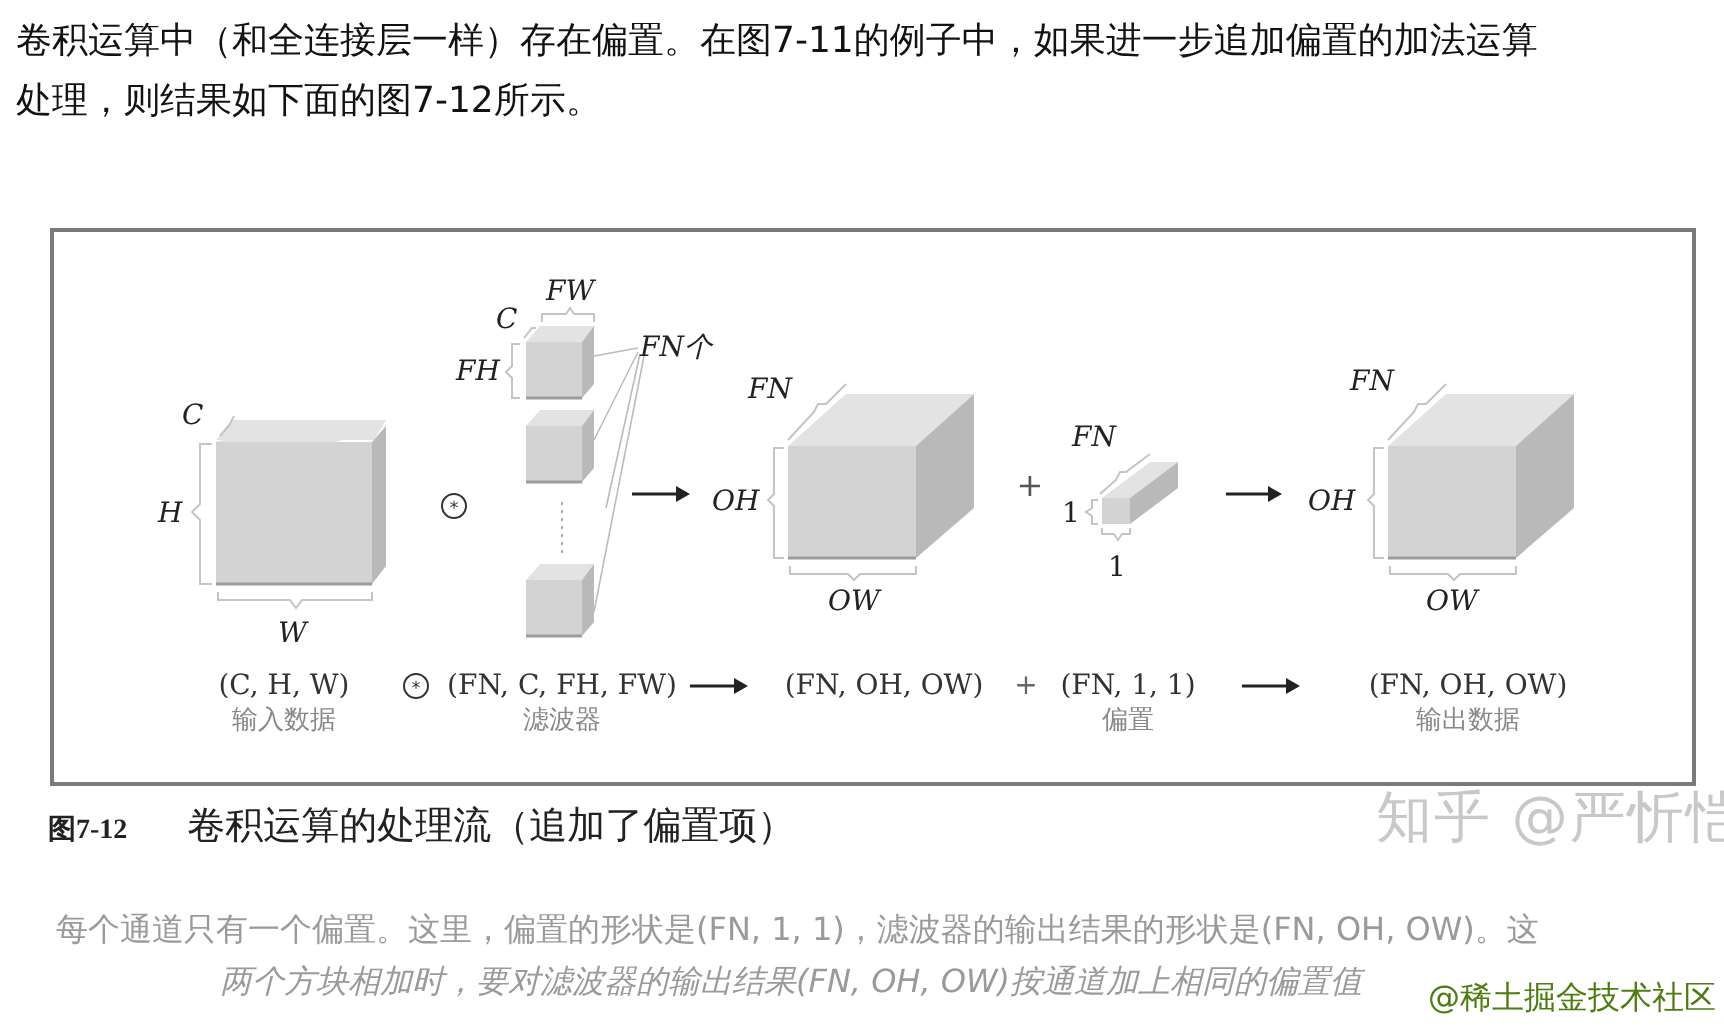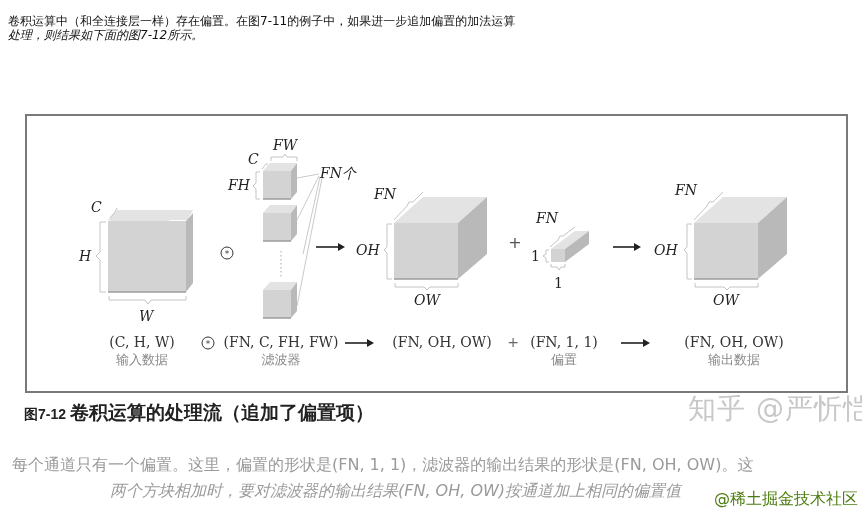"卷积运算中（和全连接层一样）存在偏置。在图7-11的例子中，如果进一步追加偏置的" .para { font-size: 12px -> 18px }
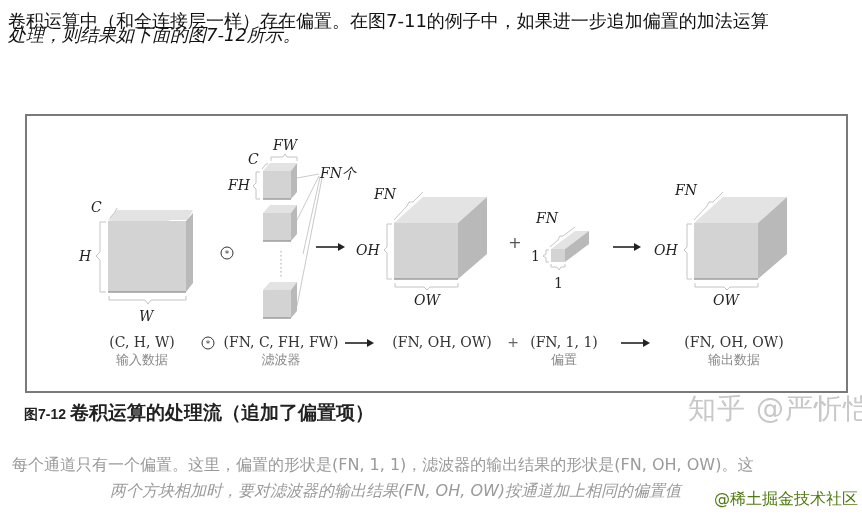"处理，则结果如下面的图7-12所示。" #p2 { font-style: italic -> none; top: 20px -> 36px }
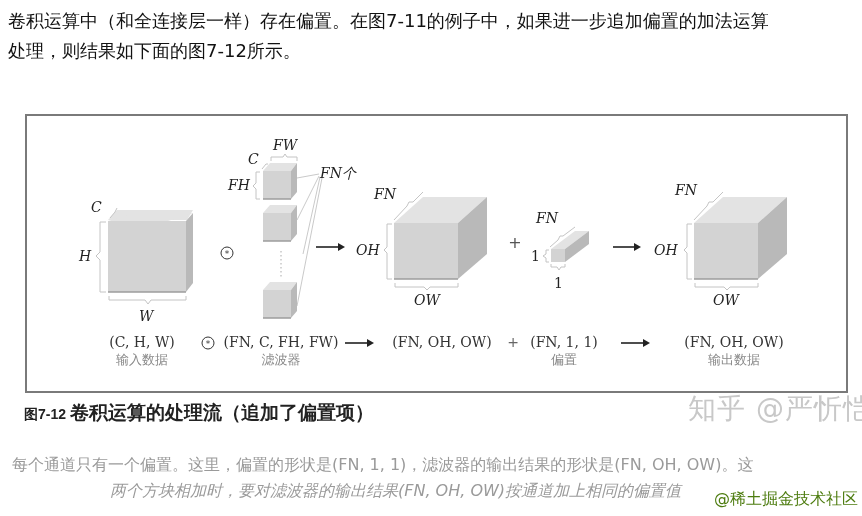"图7-12" .caption .num { font-family: Liberation Sans, sans-serif -> Liberation Serif, serif; margin-right: 4px -> 30px }
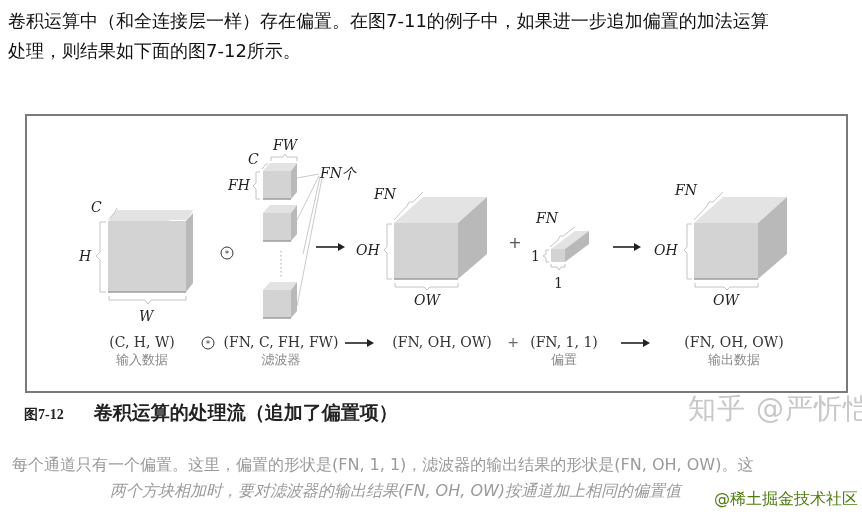"卷积运算的处理流（追加了偏置项）" .caption .txt { font-weight: bold -> normal }
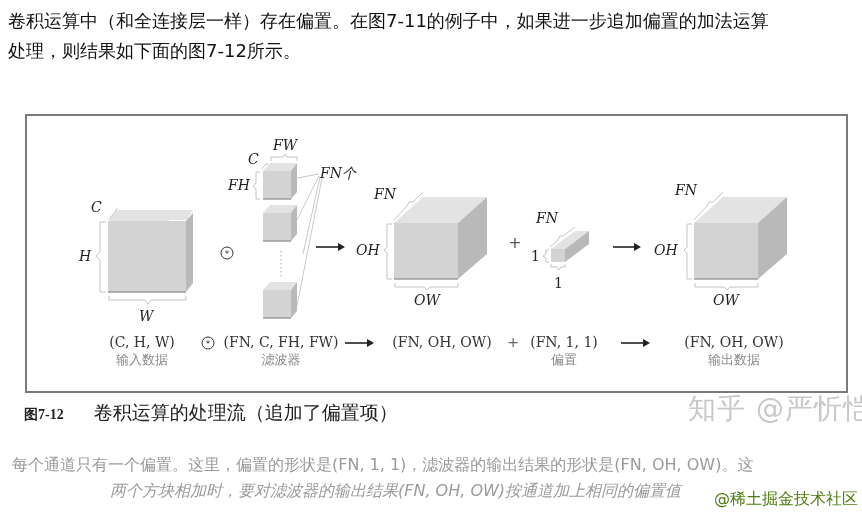"每个通道只有一个偏置。这里，偏置的形状是(FN, 1," #g1 { left: 12px -> 28px }
